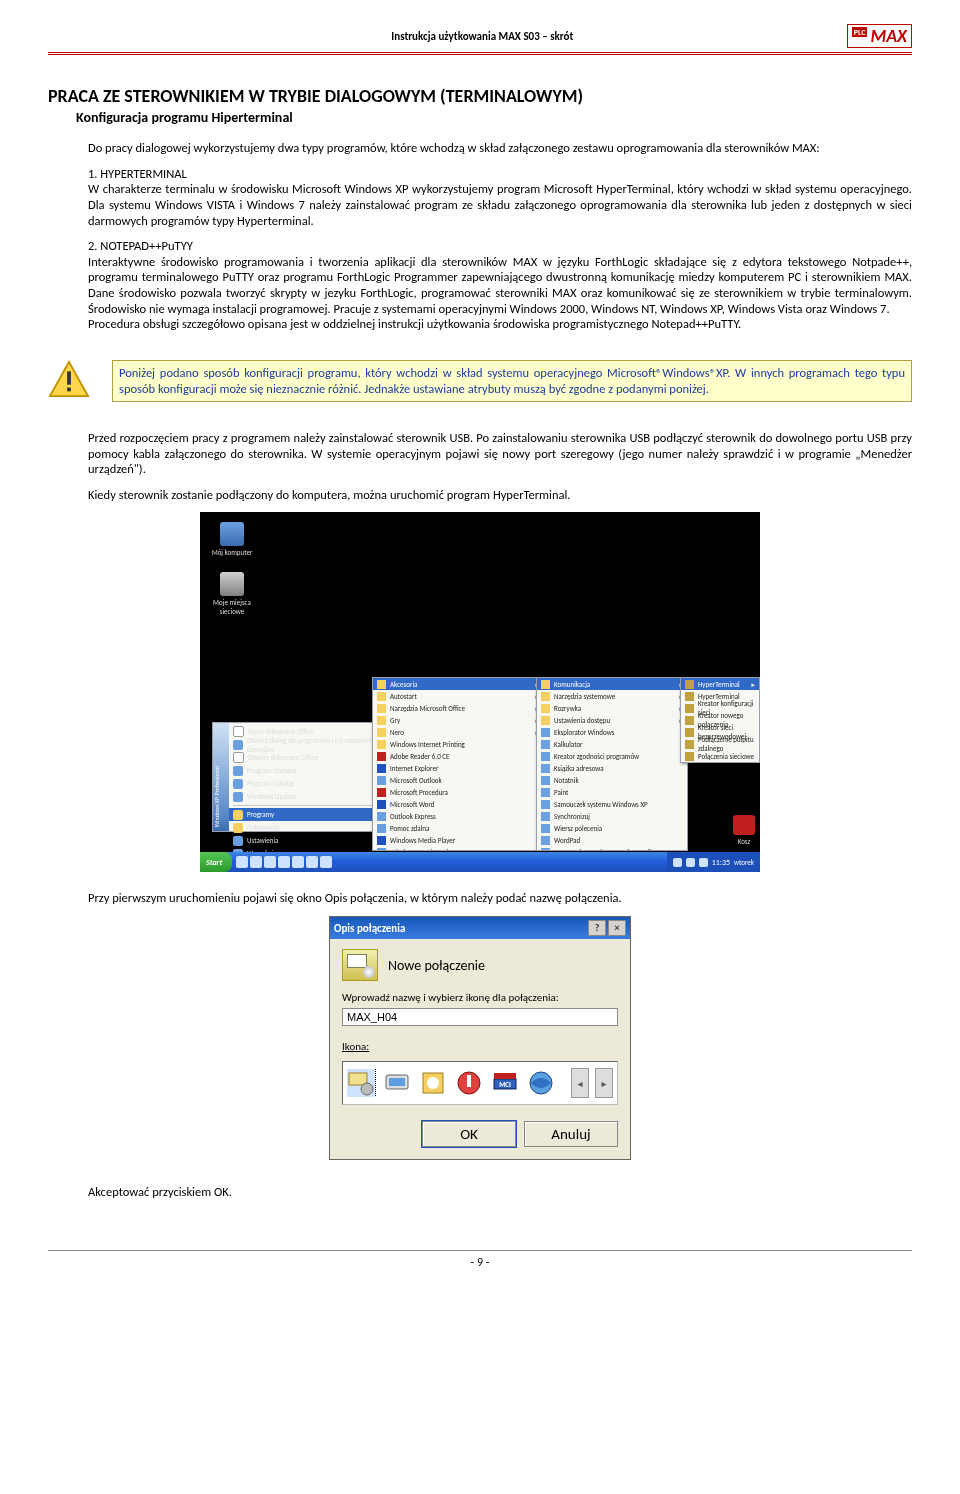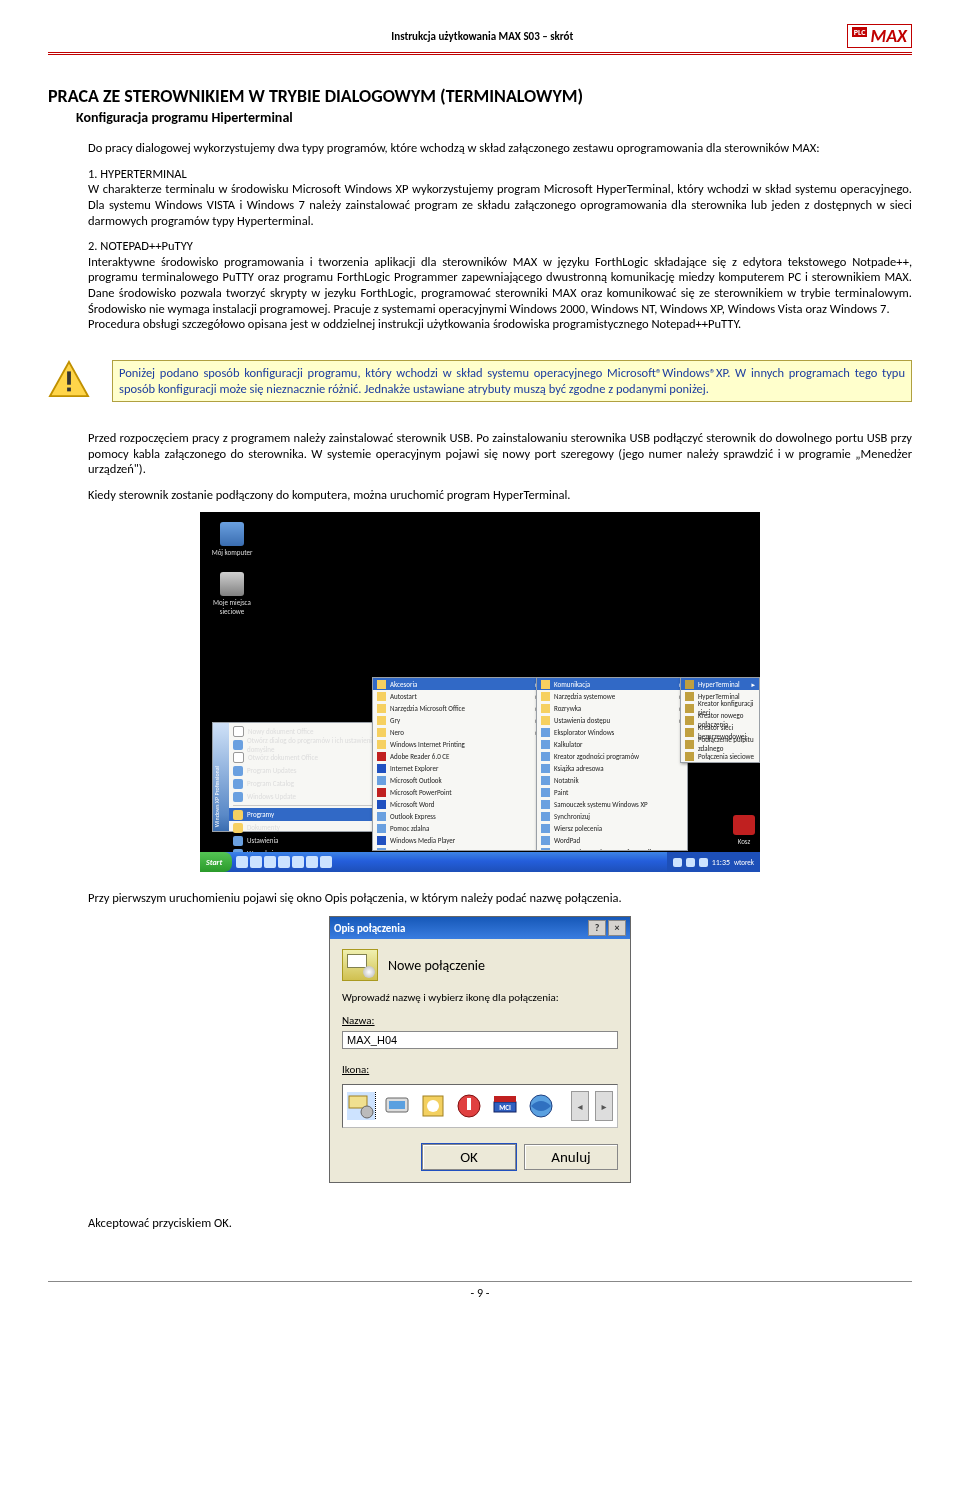"Microsoft PowerPoint" span { text: PowerPoint -> Procedura }
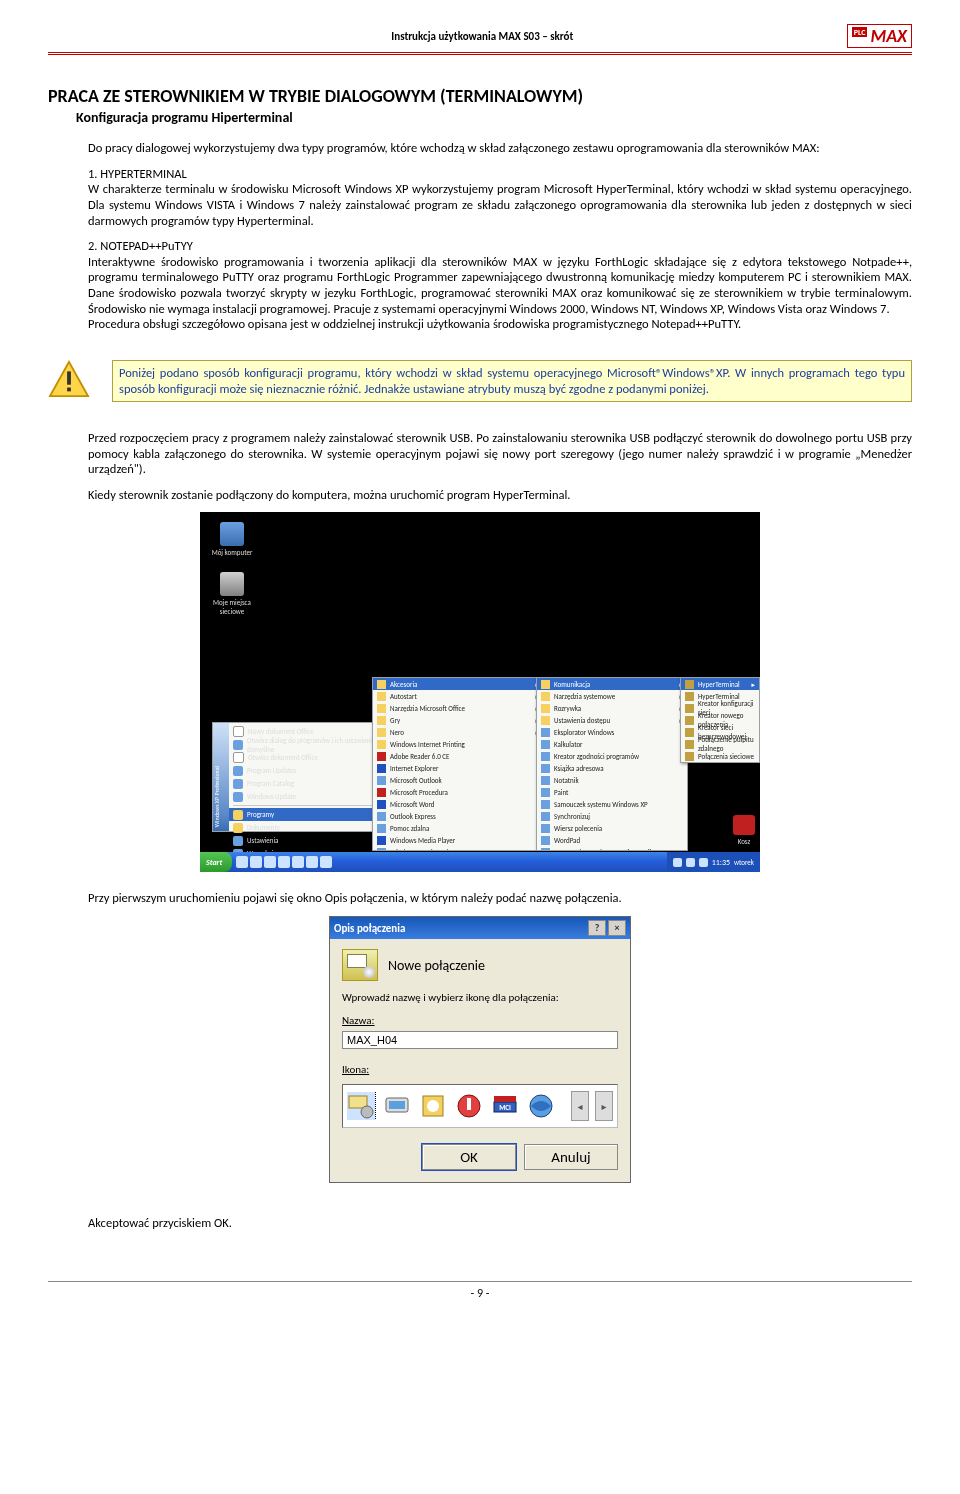"Nazwa:" div { html: <div><span>Nazwa:</span></div> -> none }
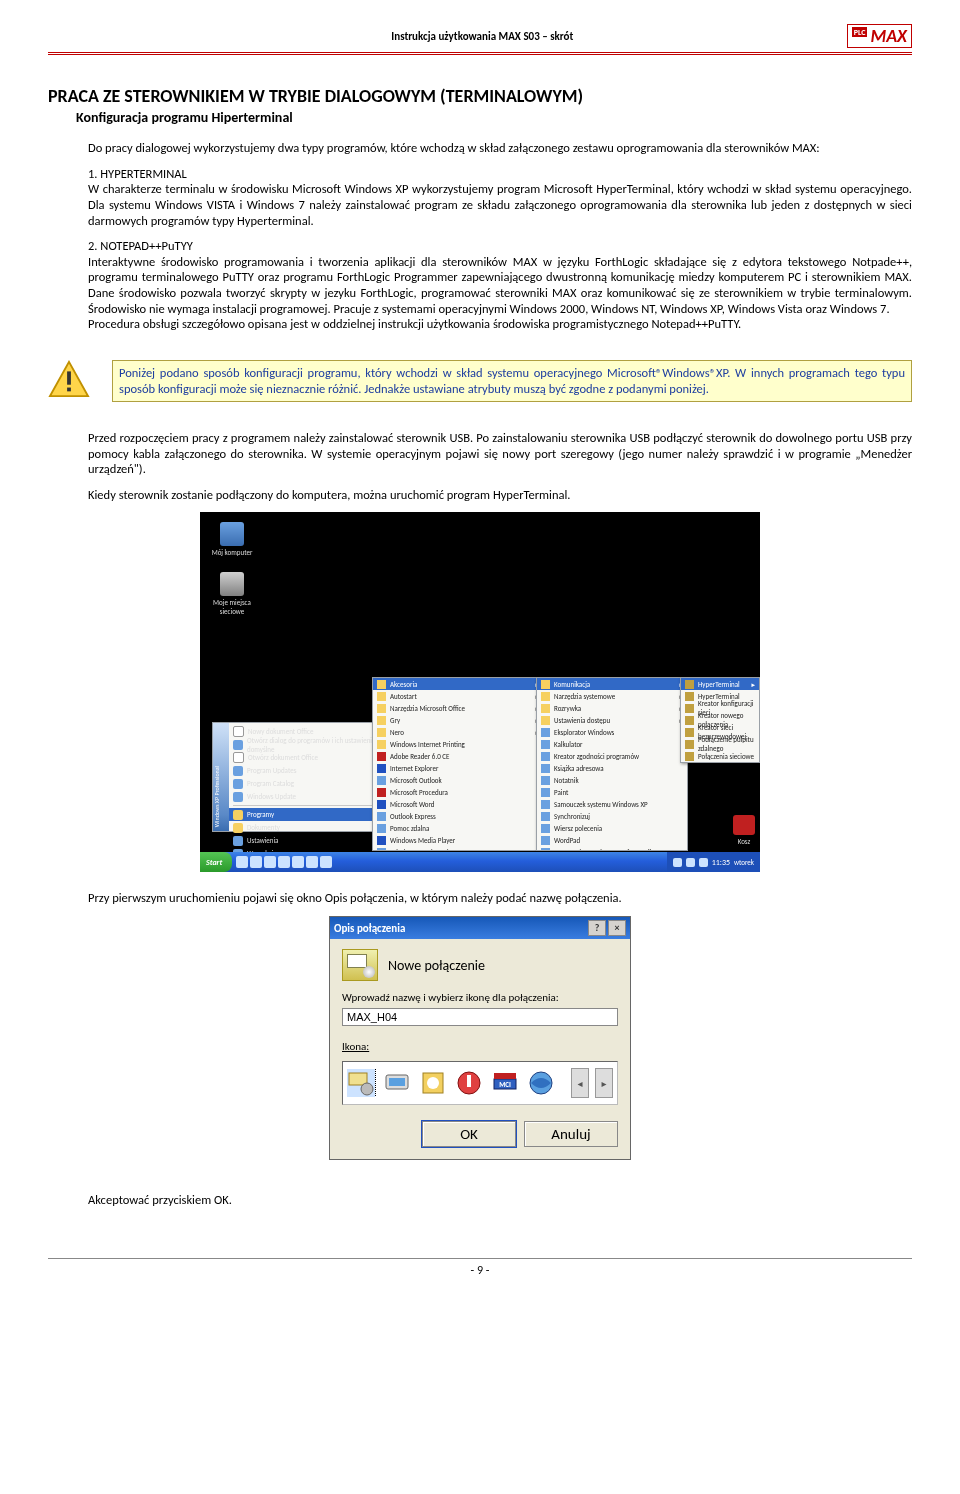"Akceptować przyciskiem OK." p.body { margin-top: 32px -> 24px }
